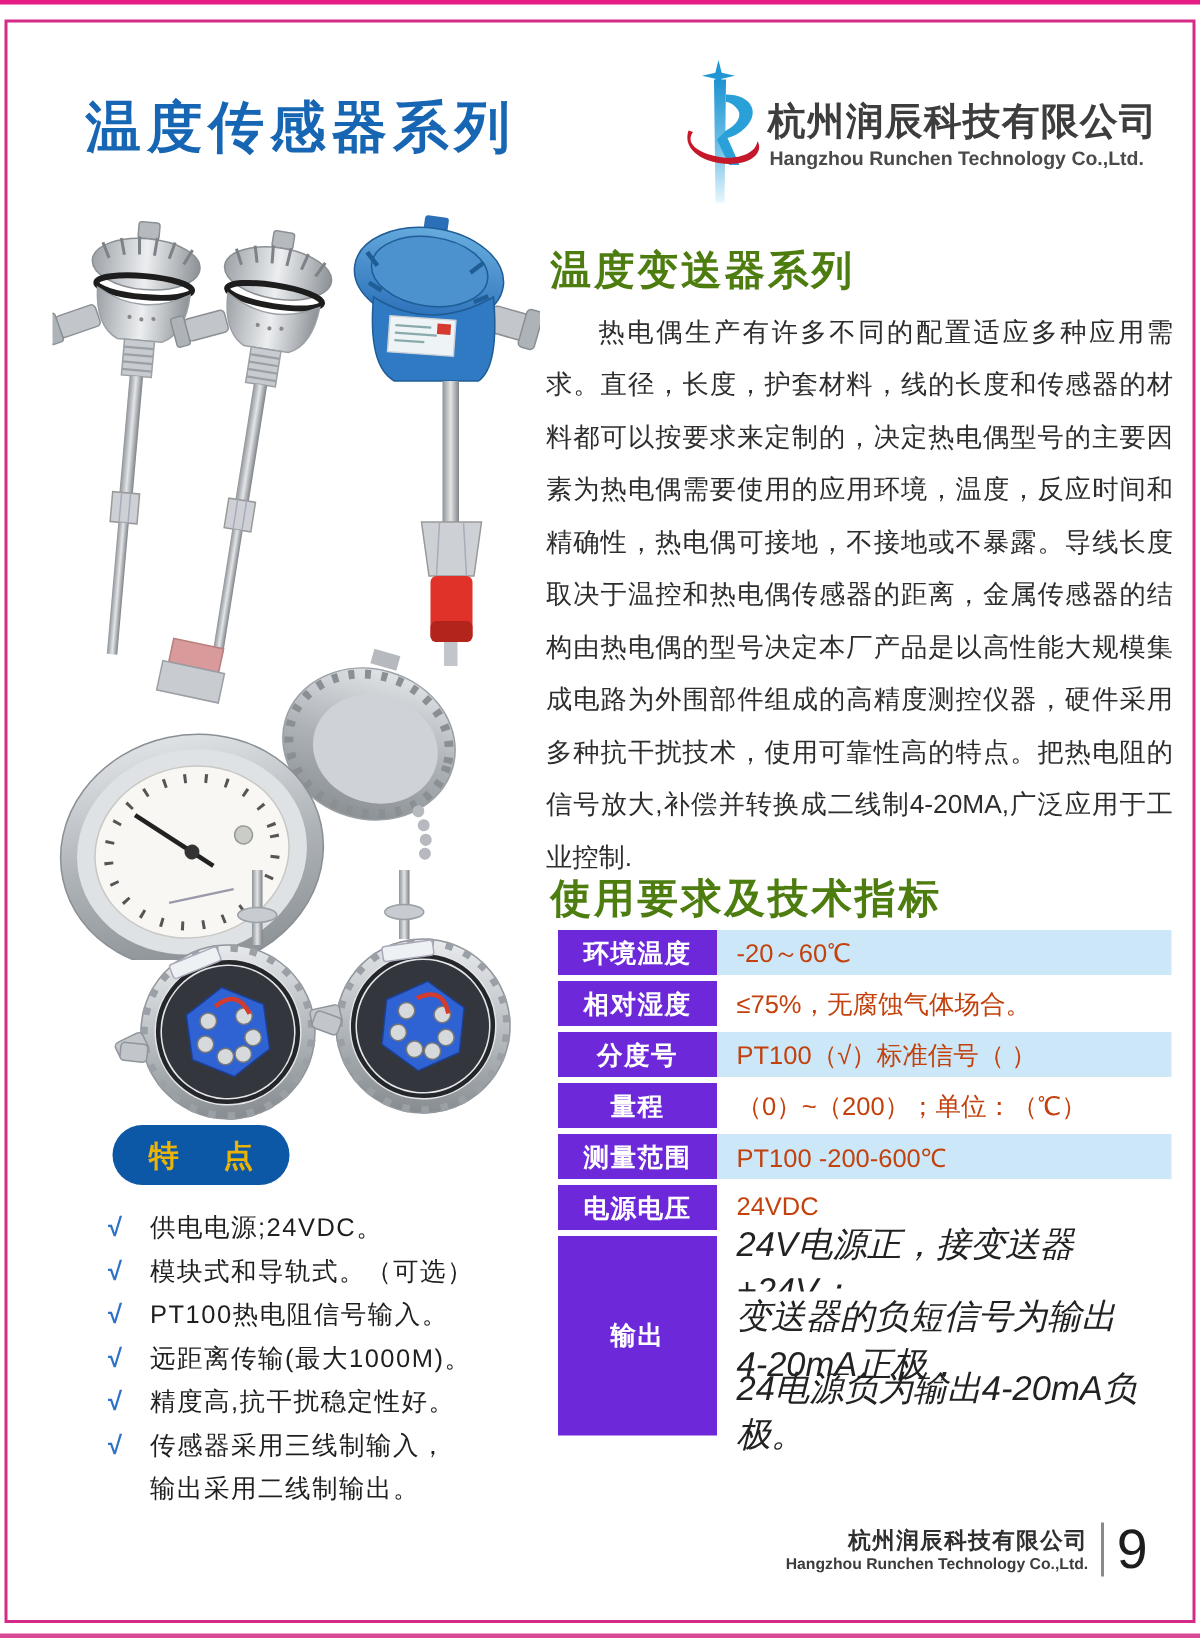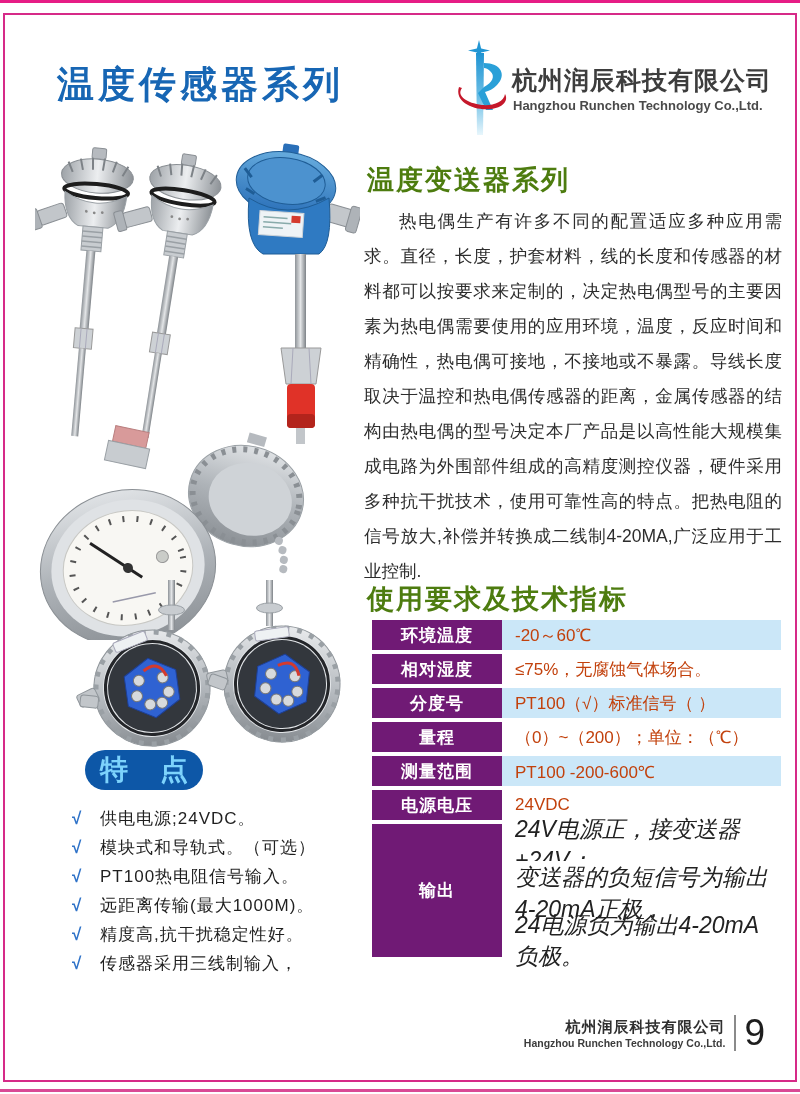"环境温度" .spec-label { background: #701a75 -> #6d28d9; width: 130px -> 106px }
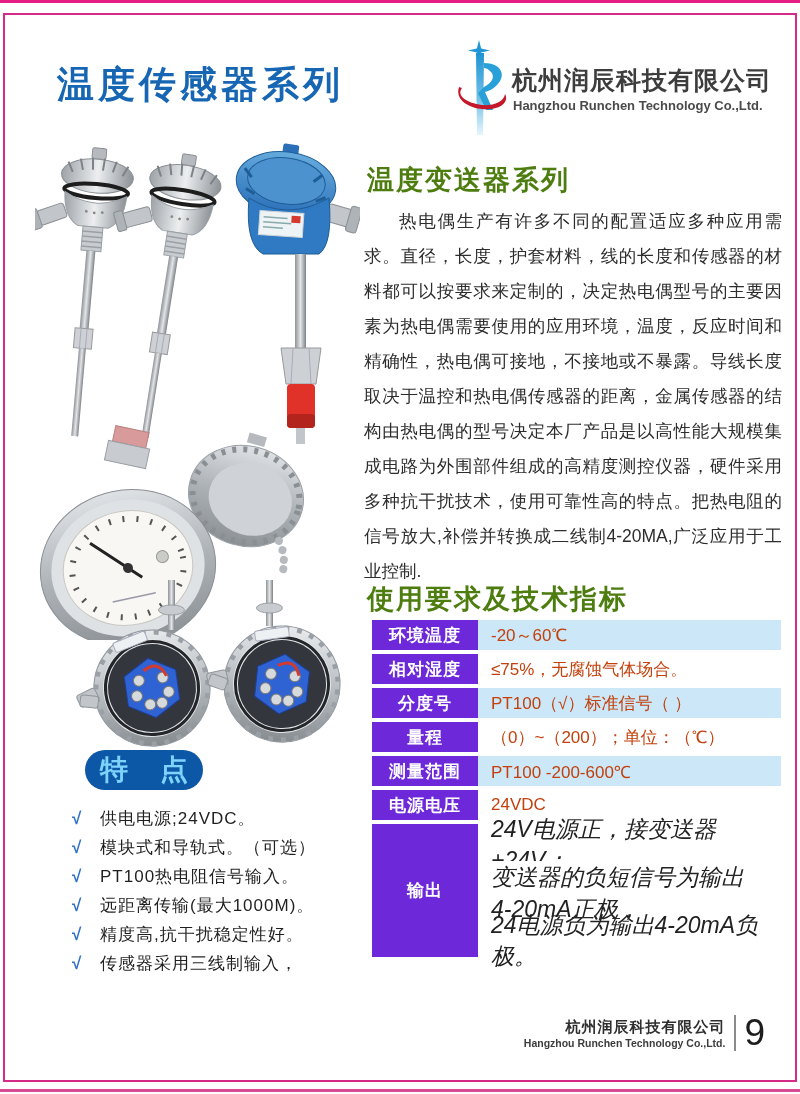"特 点" .features-badge { color: #7dd3fc -> #eab308; font-size: 28px -> 20px; left: 85px -> 75px }
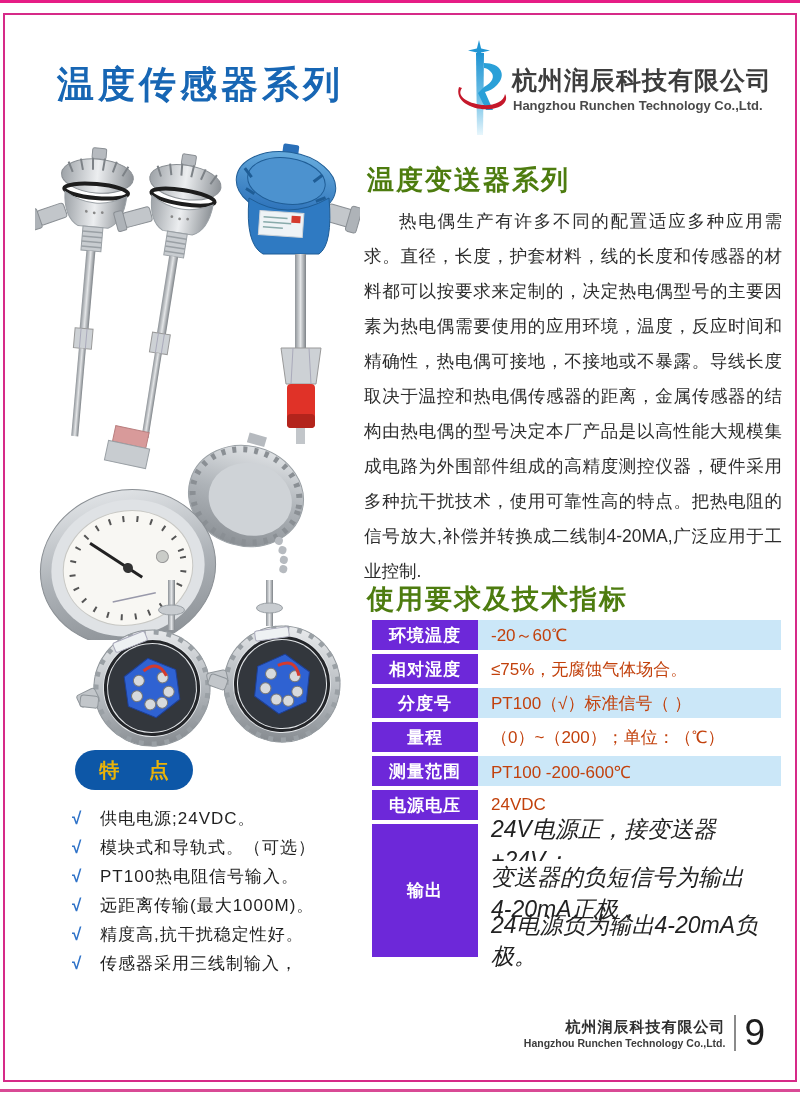"输出采用二线制输出。" div.feature-cont { html: none -> <div>输出采用二线制输出。</div> }
